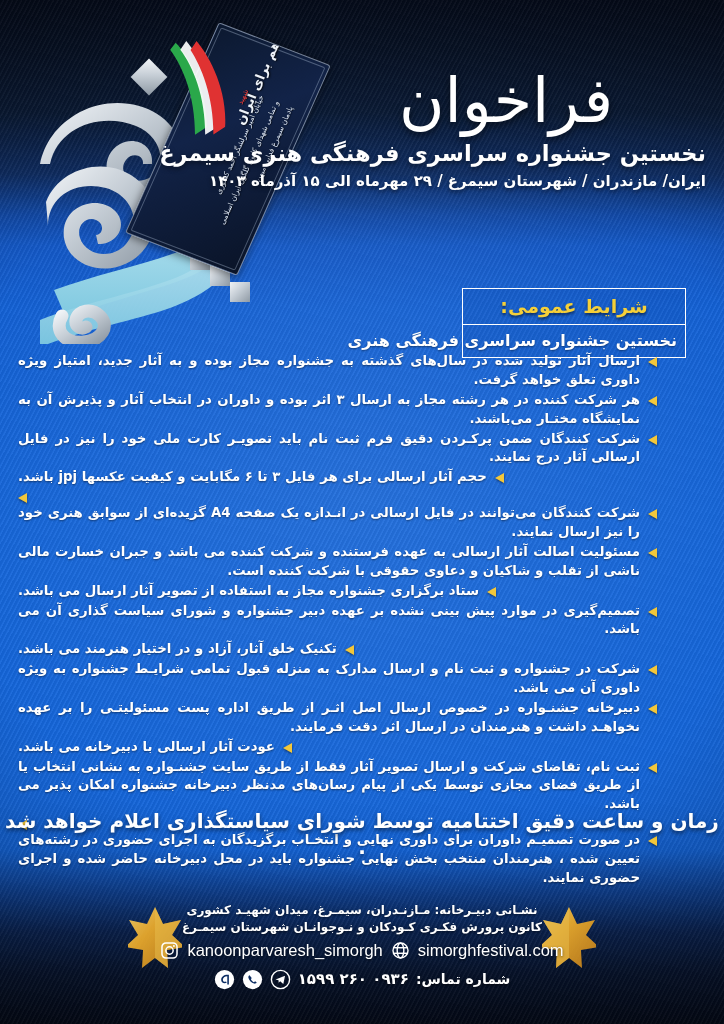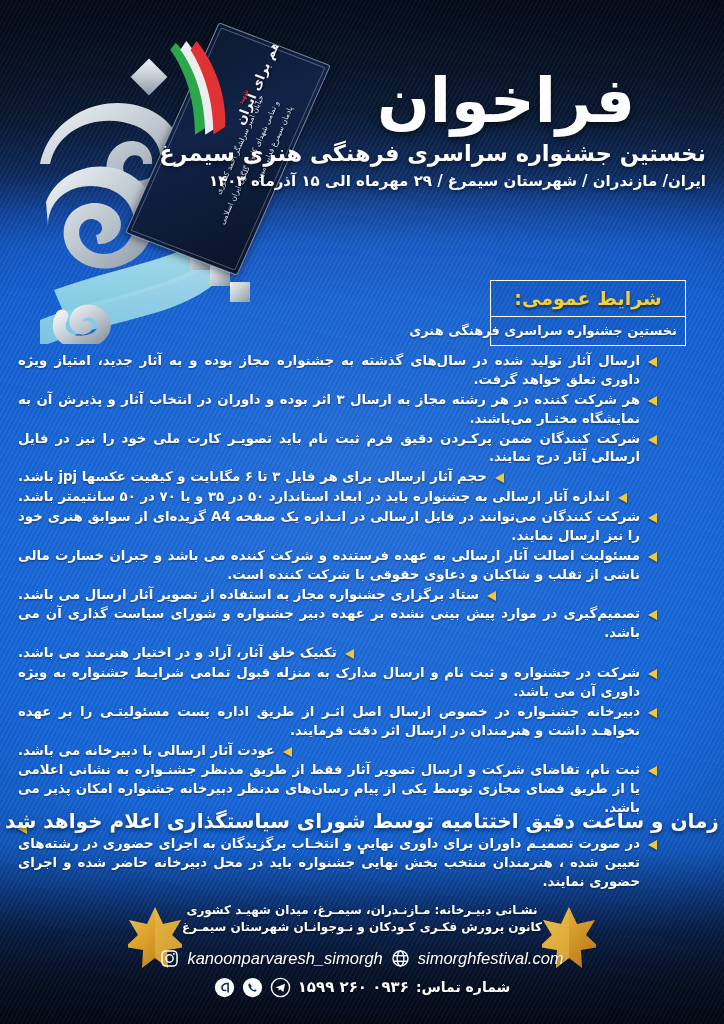"فراخوان" #call-title { font-weight: bold -> normal }
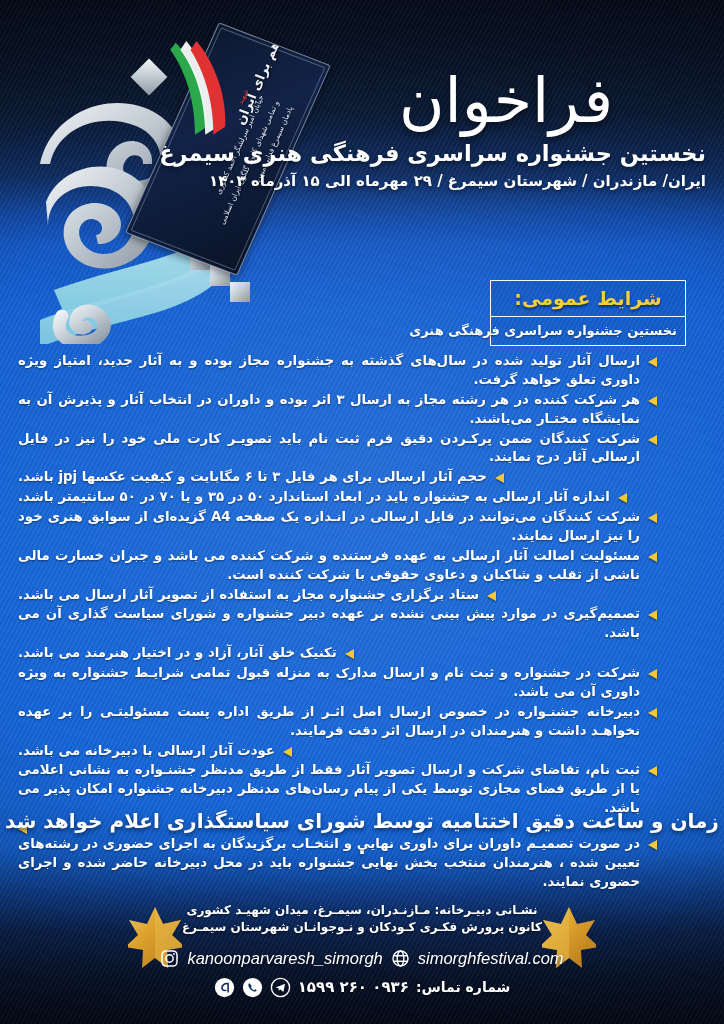"شرایط عمومی:" #cond-box { top: 280px -> 288px; width: 196px -> 224px }
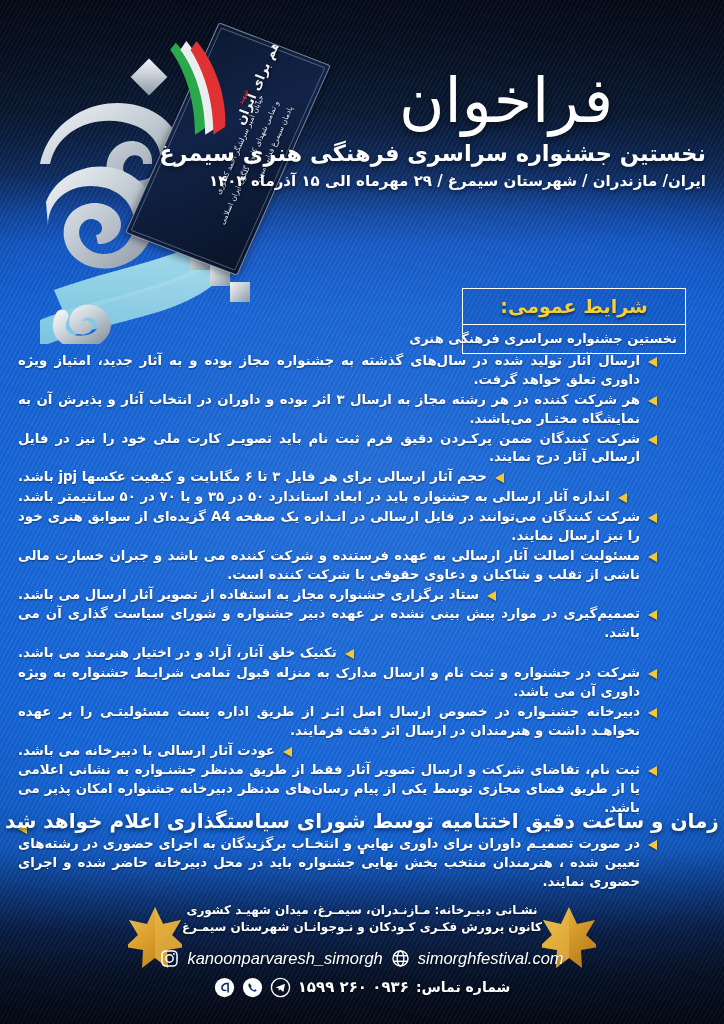"نخستین جشنواره سراسری فرهنگی هنری" #cond-sub { font-size: 13px -> 16px }
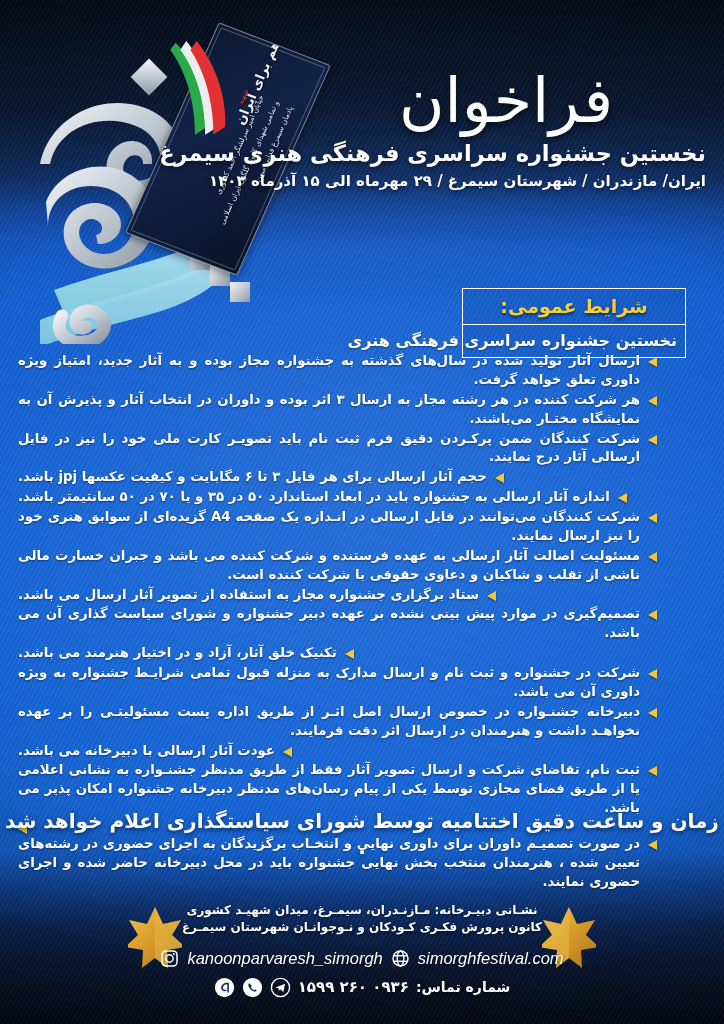"اندازه آثار ارسالی به جشنواره" span.txt { html: <span>اندازه آثار ارسالی به جشنواره باید در ابعاد استاندارد ۵۰ در ۳۵ و یا ۷۰ در ۵۰ سانتیمتر باشد.</span> -> none }
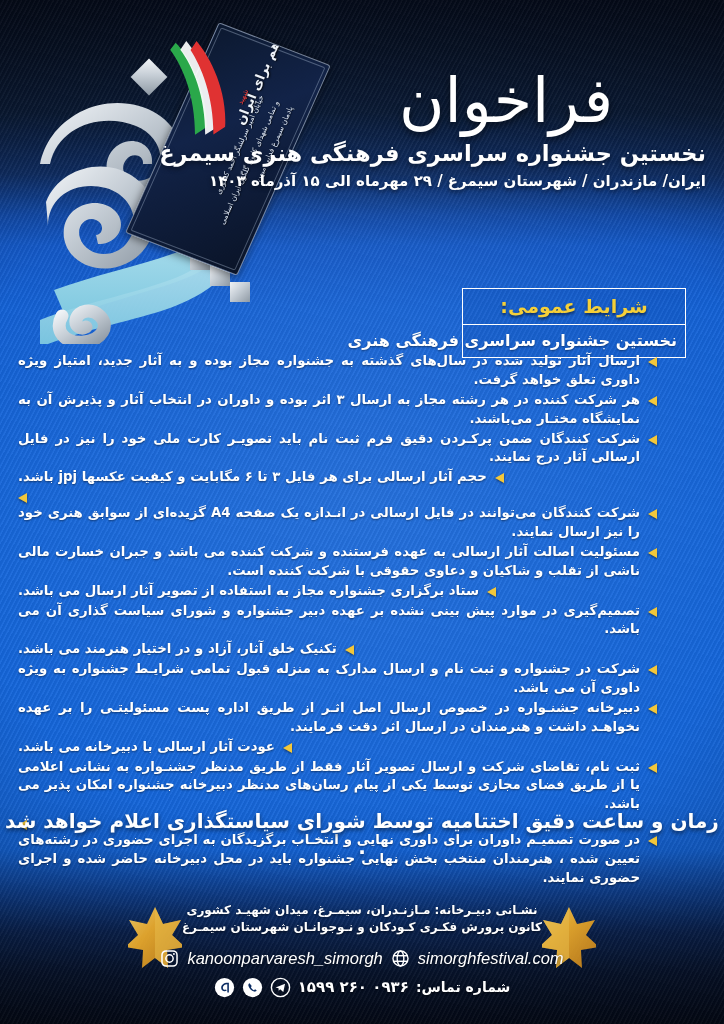"ثبت نام، تقاضای شرکت و" span.txt { text: مدنظر جشنـواره به نشانی اعلامی -> سایت جشنـواره به نشانی انتخاب }
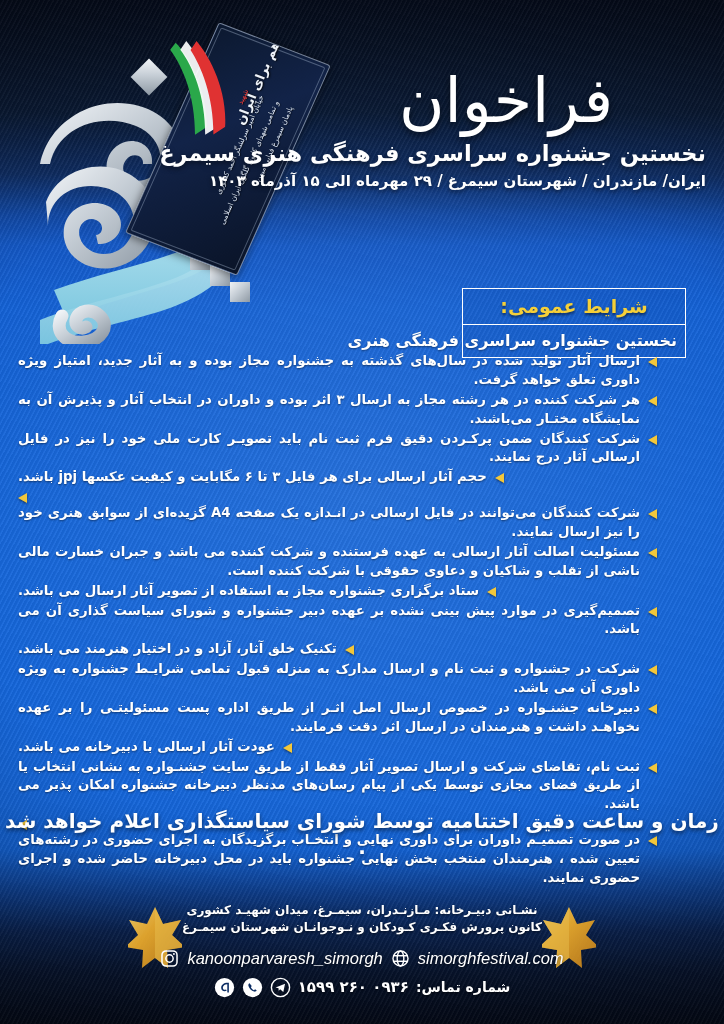"kanoonparvaresh_simorgh" #contact-row { font-style: italic -> none; margin-top: 12px -> 4px }
